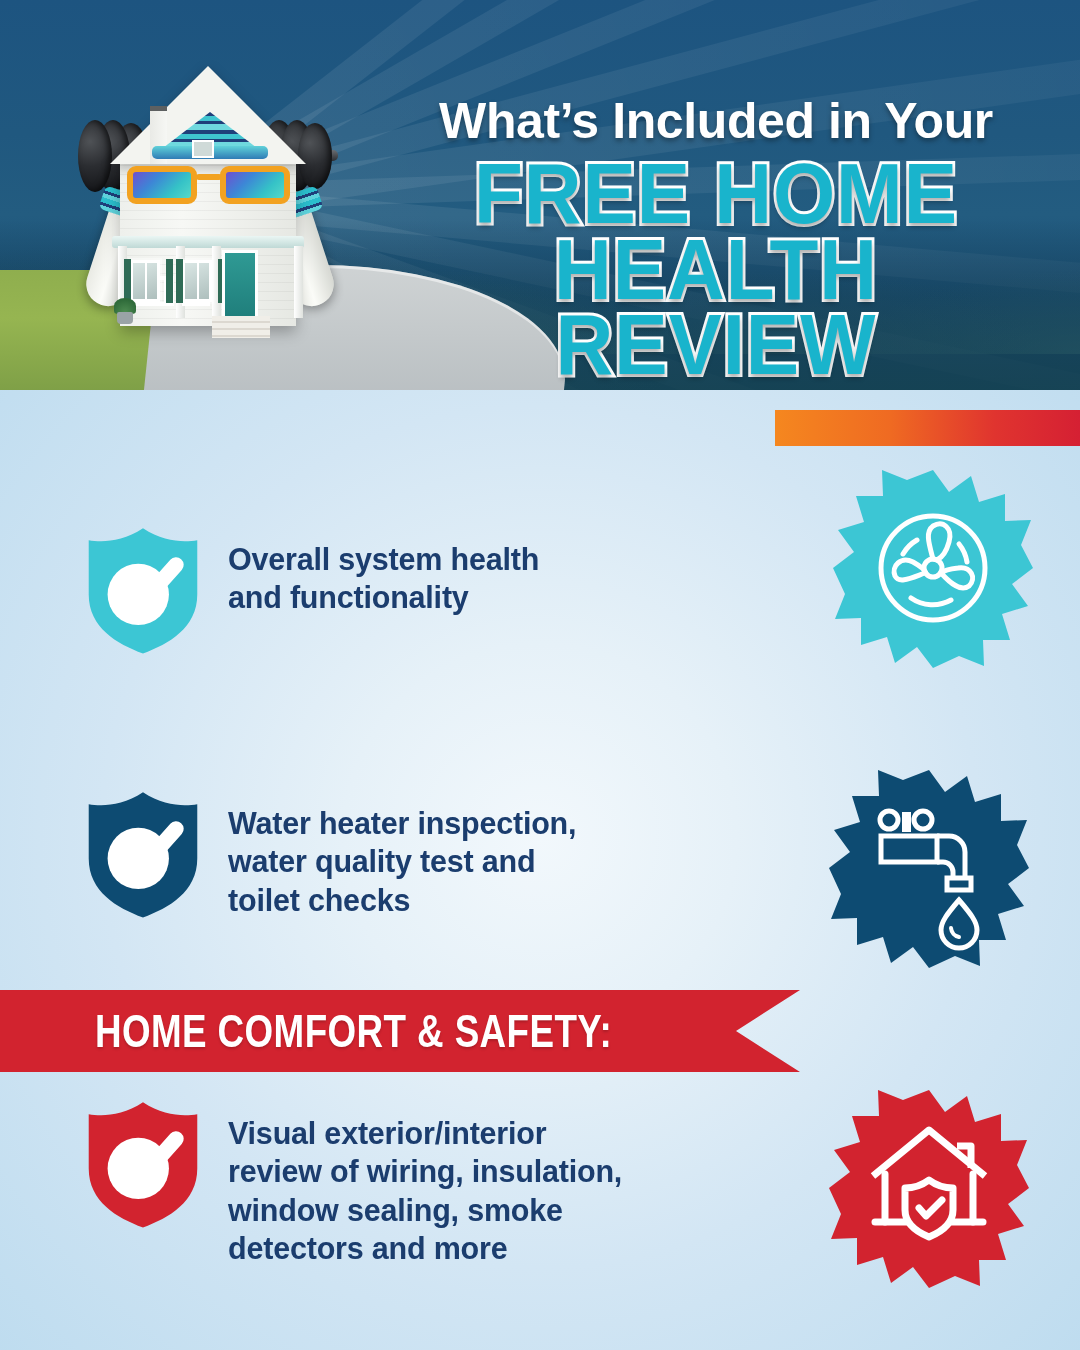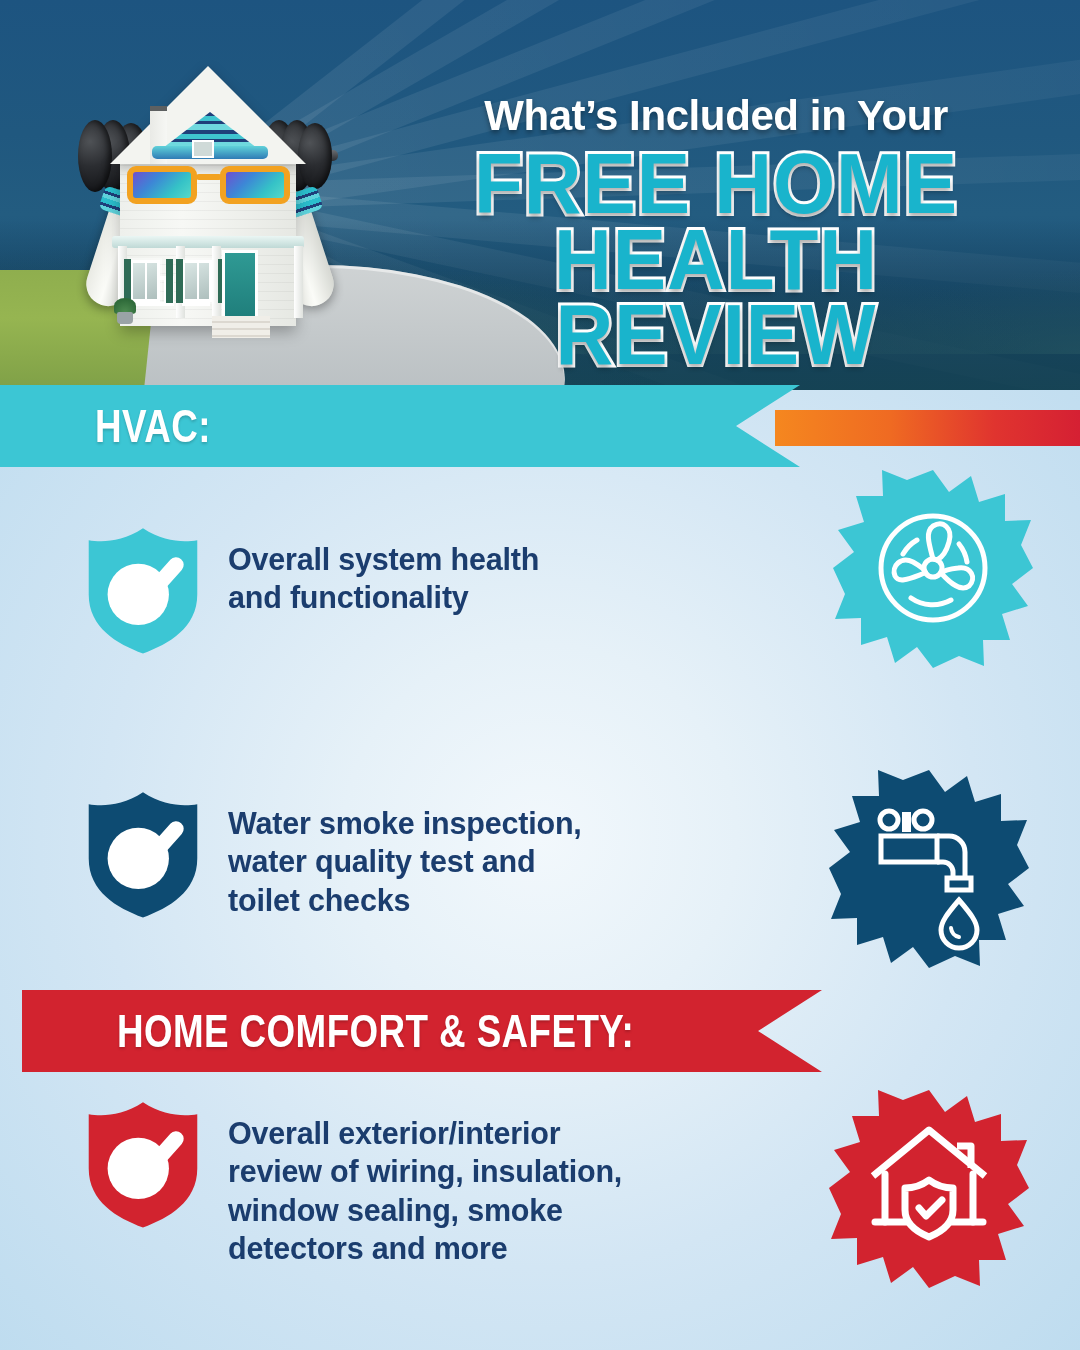"What’s Included in Your" .kicker { font-size: 42px -> 50px }
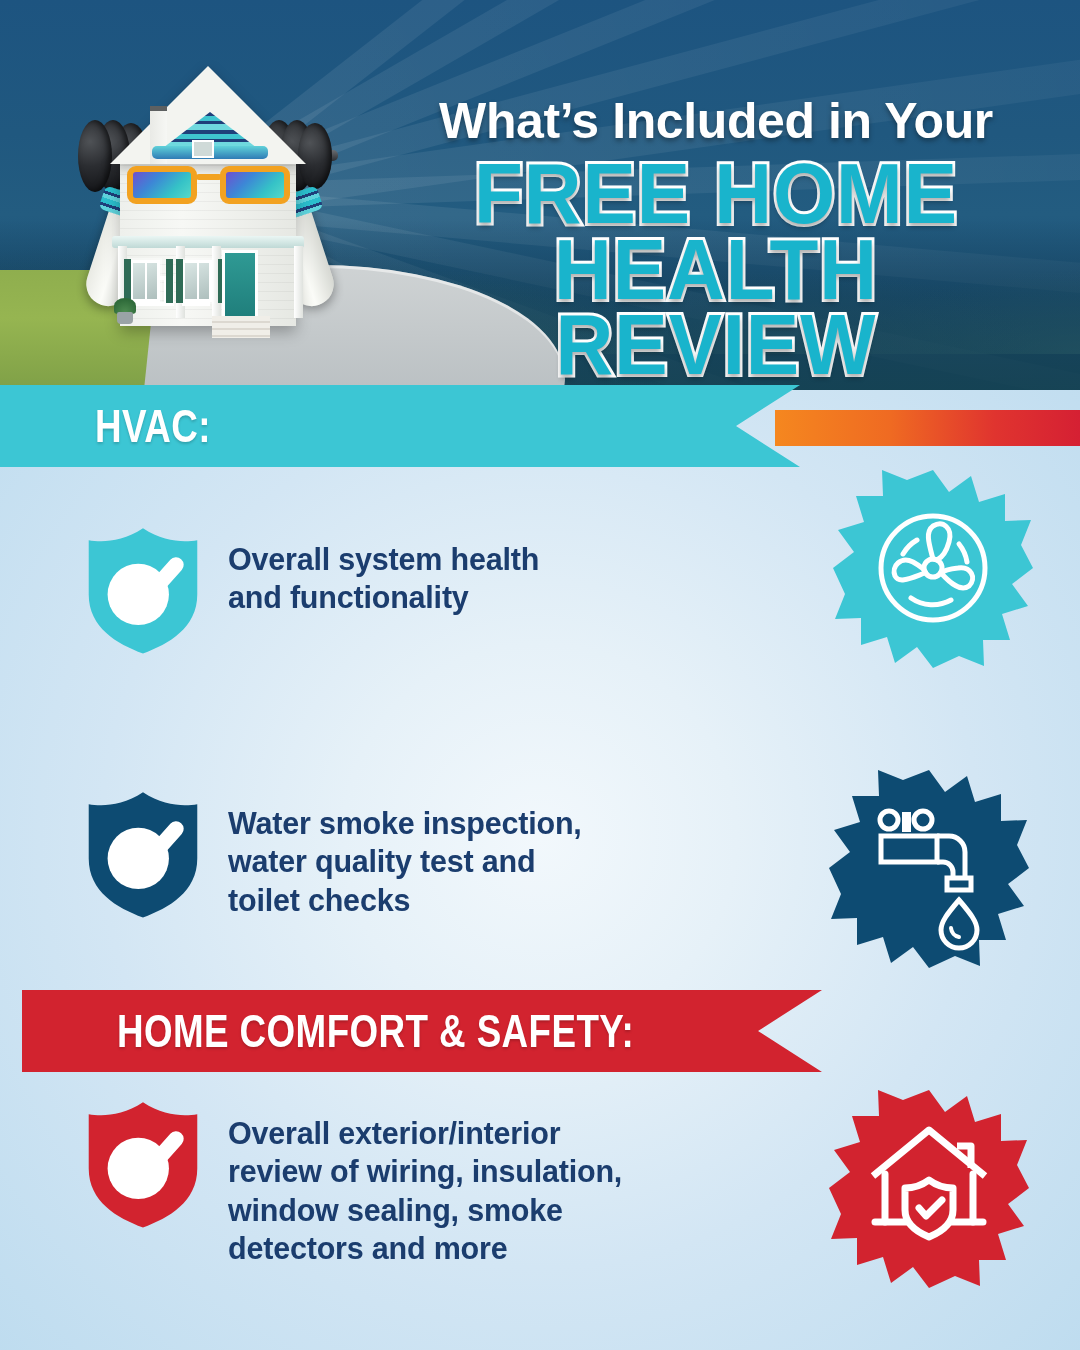"HVAC:" div.banner { html: <div> <div></div> <span>HVAC:</span> </div> -> none }
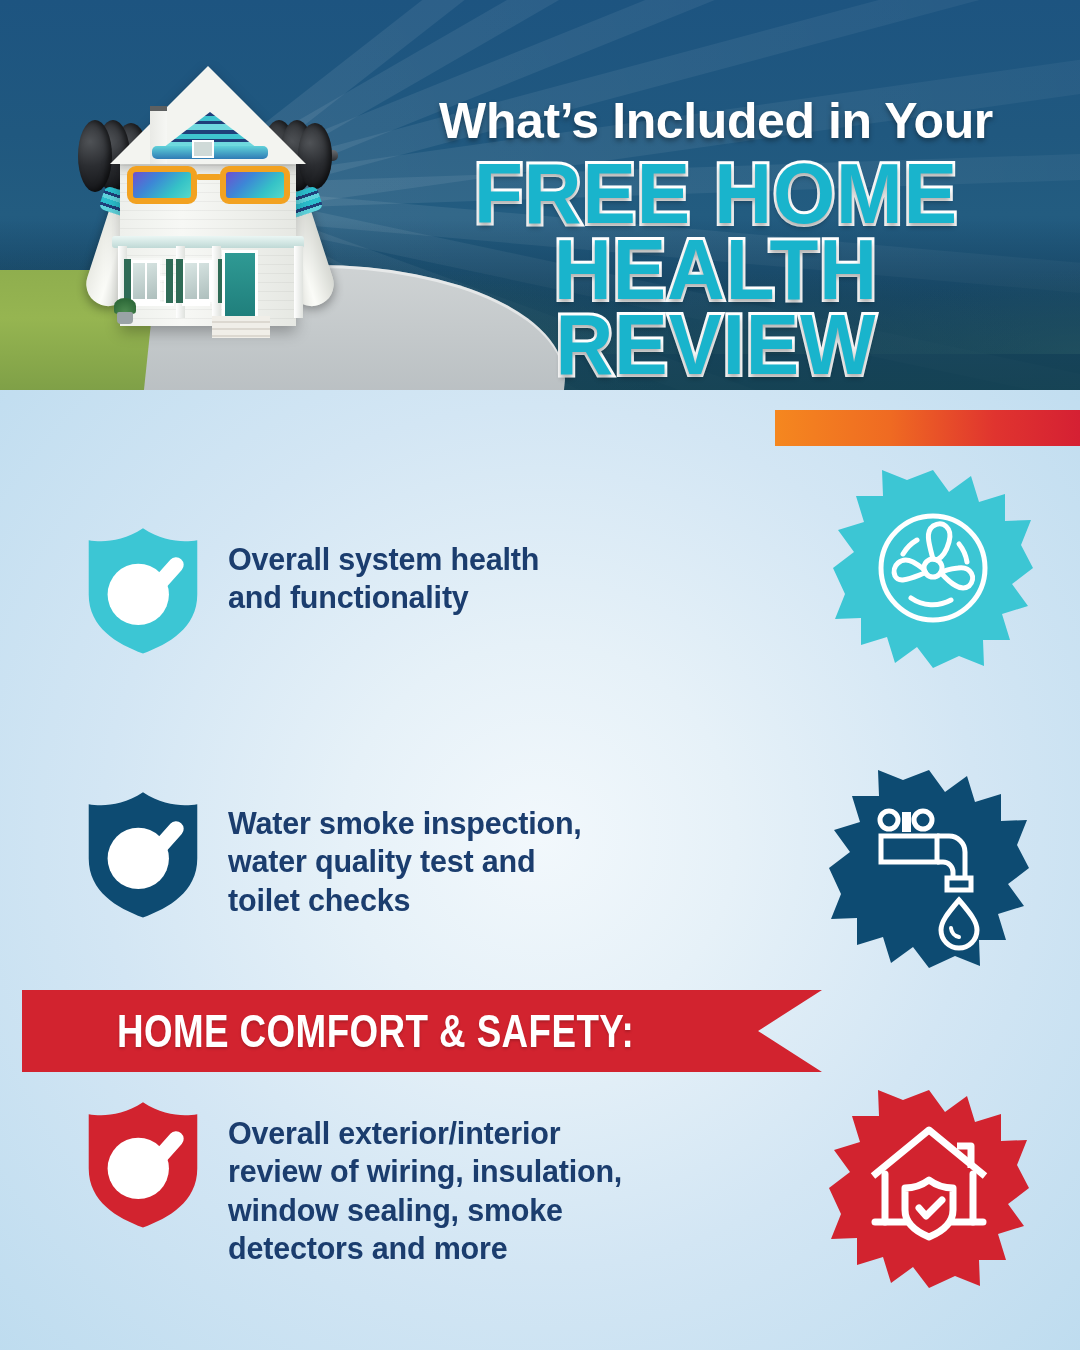"Water smoke inspection," div.row-text { text: smoke -> heater }
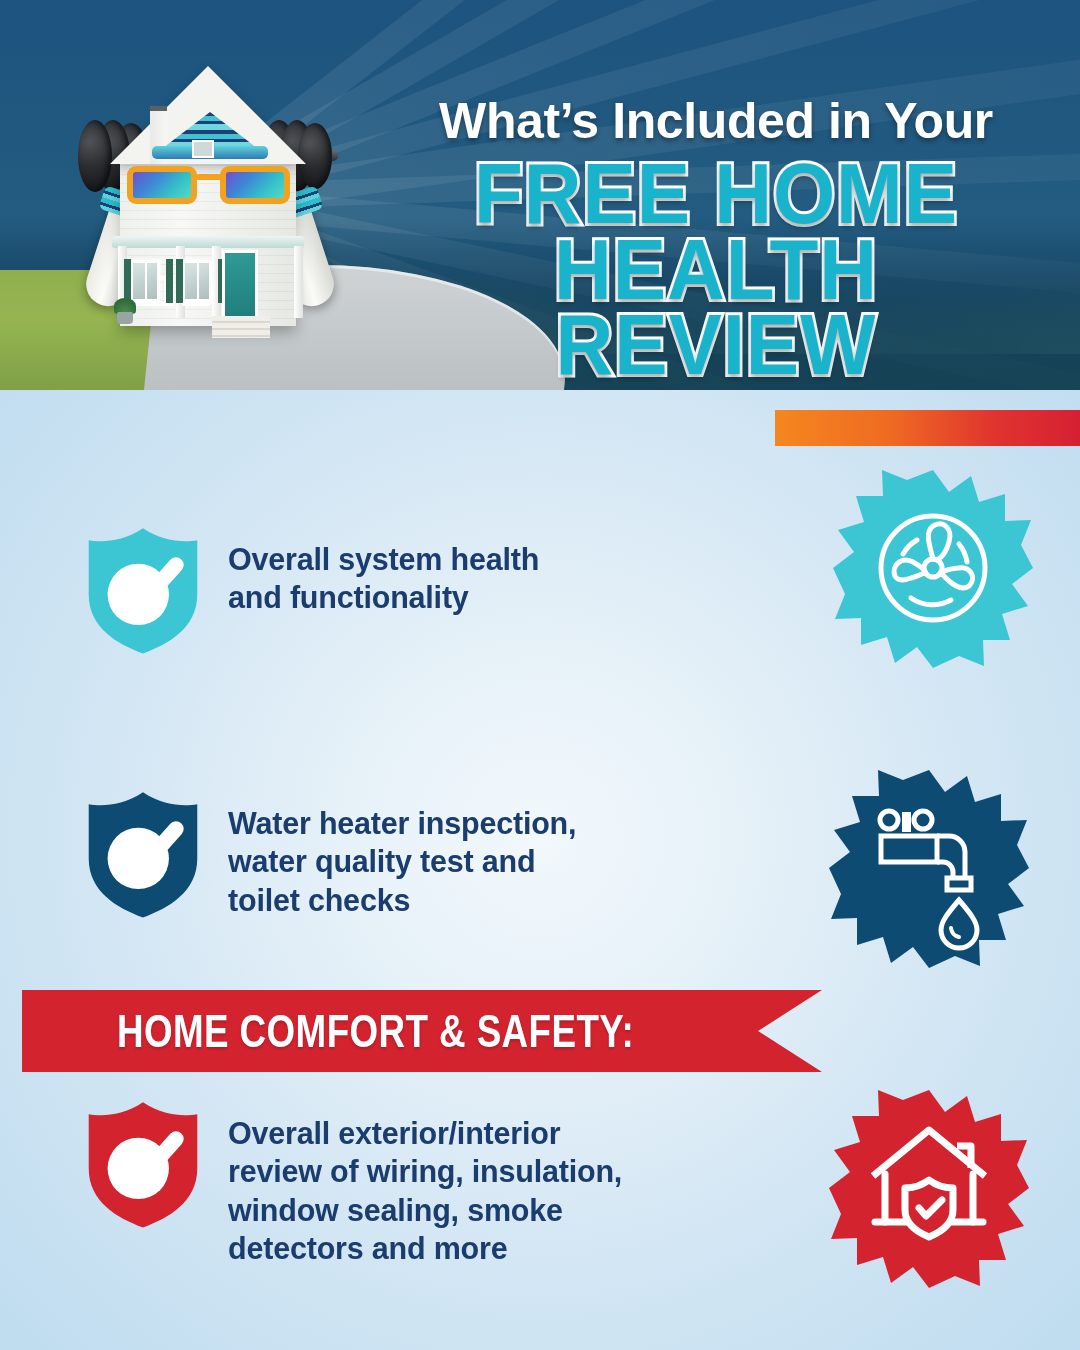"HOME COMFORT & SAFETY:" div.banner { margin-left: 22px -> none }
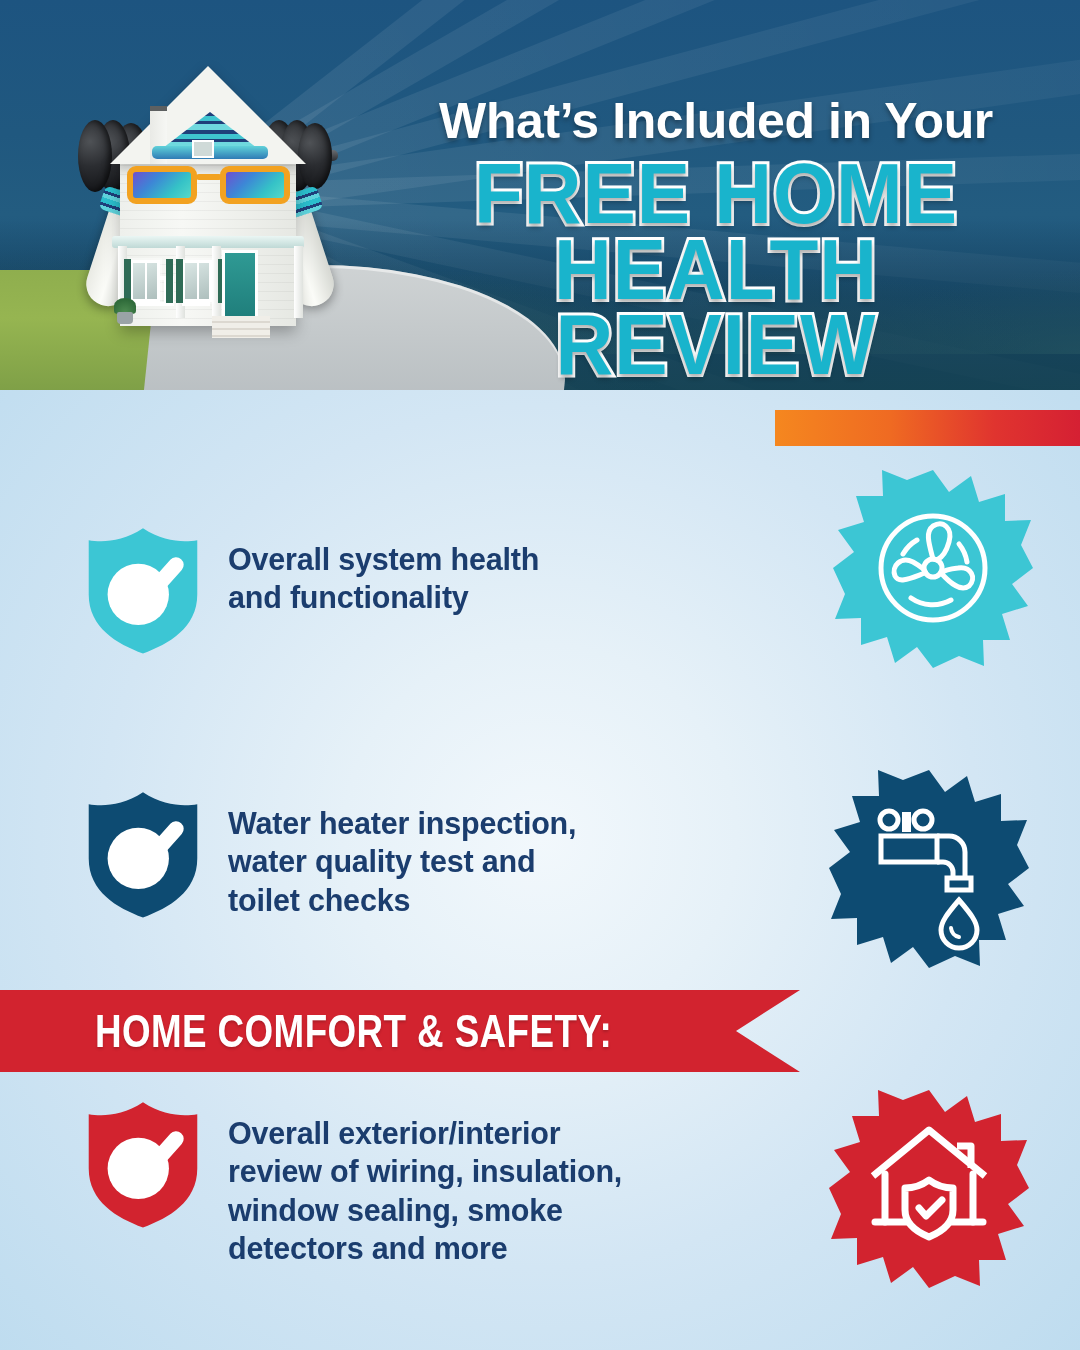"Overall exterior/interior" div.row-text { text: Overall -> Visual }
